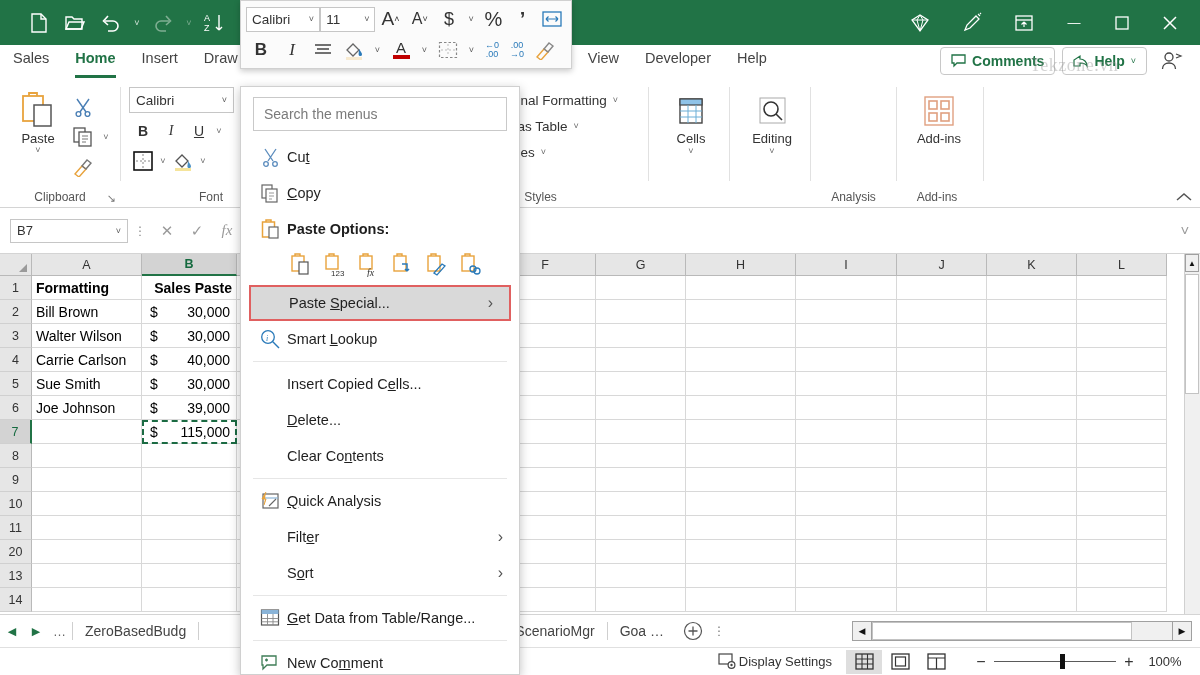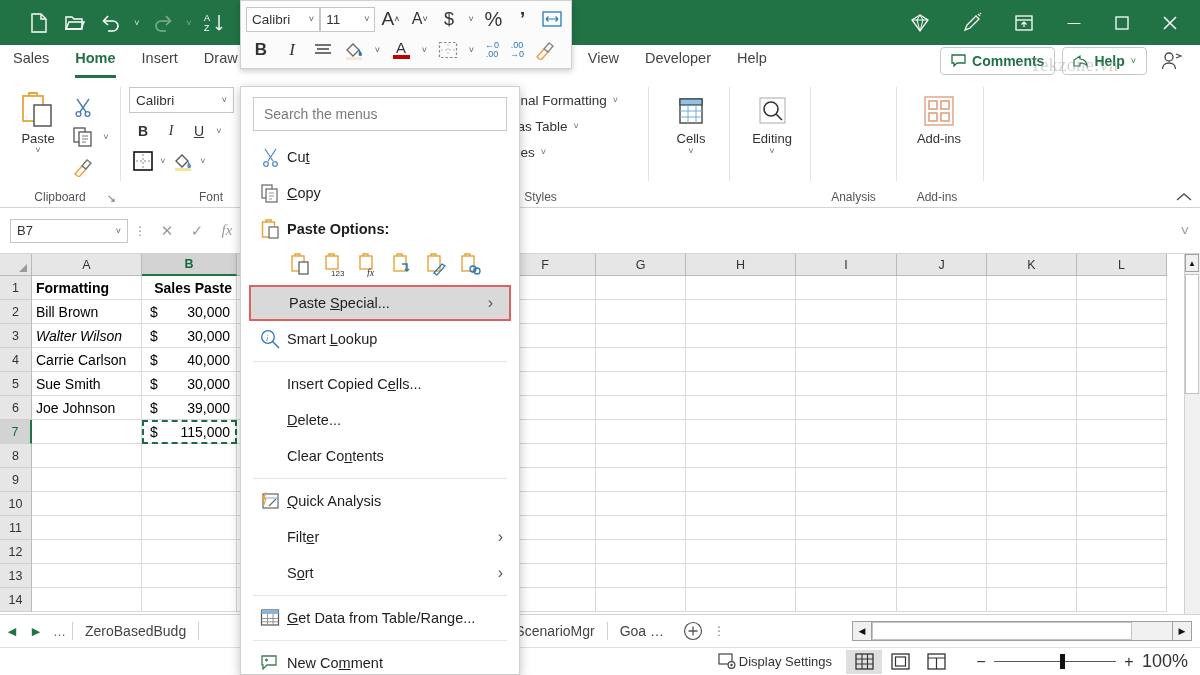"Walter Wilson" div.cell { font-style: italic -> none }
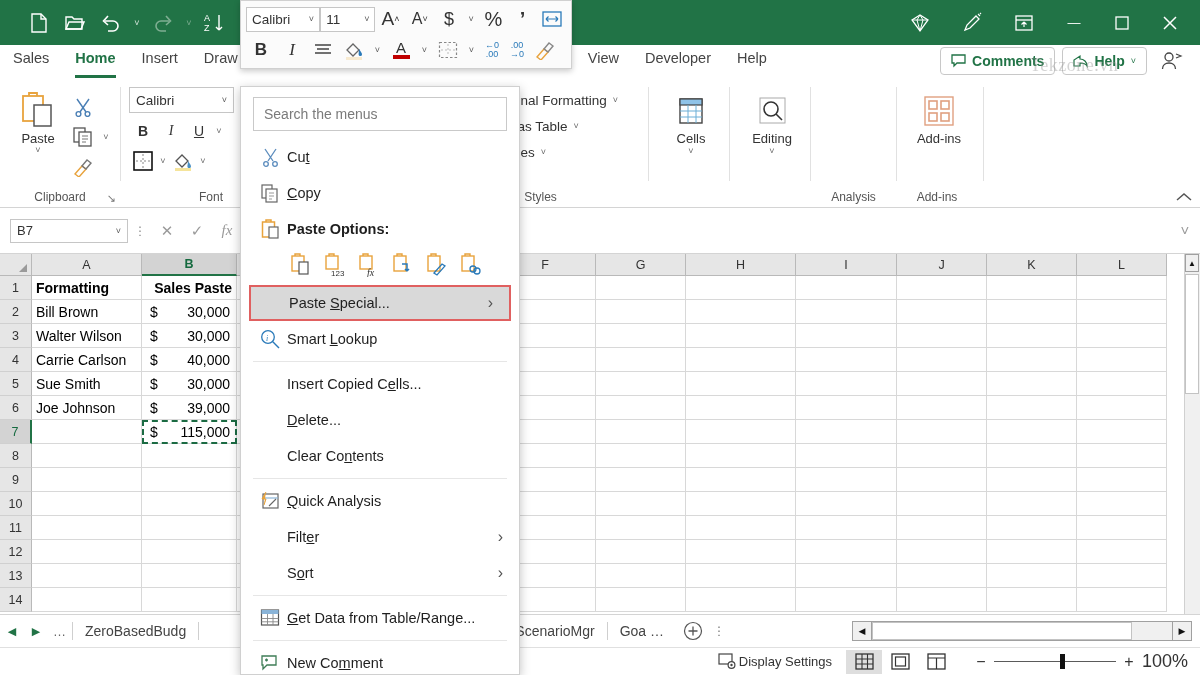"12" div.rh { text: 12 -> 20 }
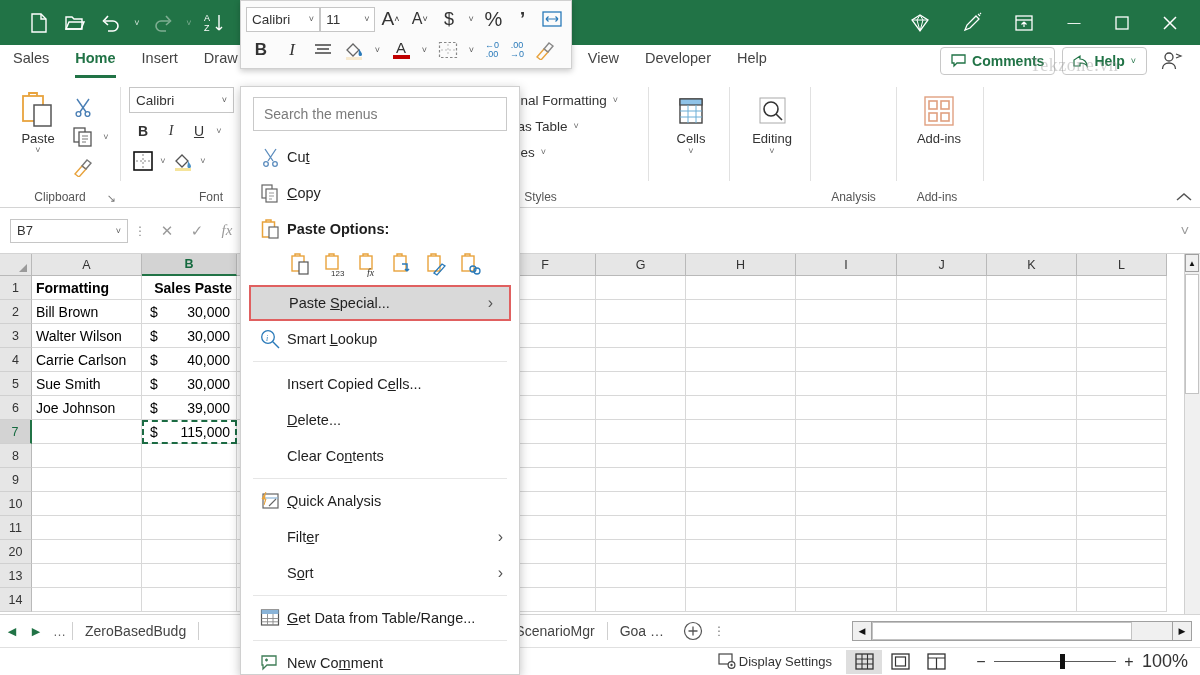"100%" .zmval { font-size: 18px -> 13px }
